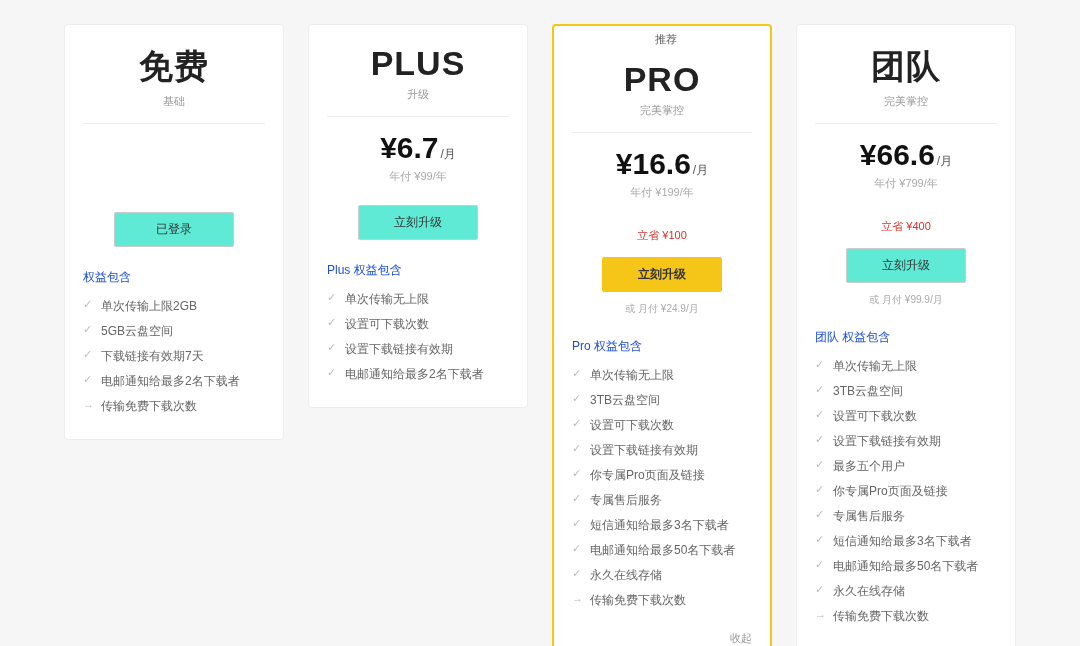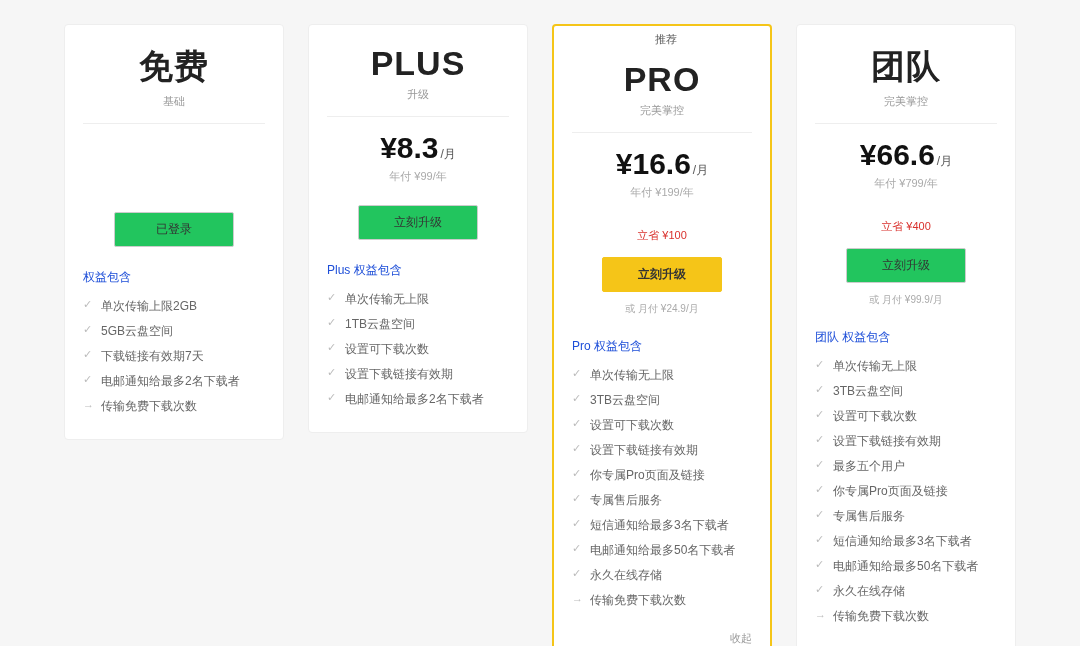"¥8.3" span.price { text: ¥8.3 -> ¥6.7 }
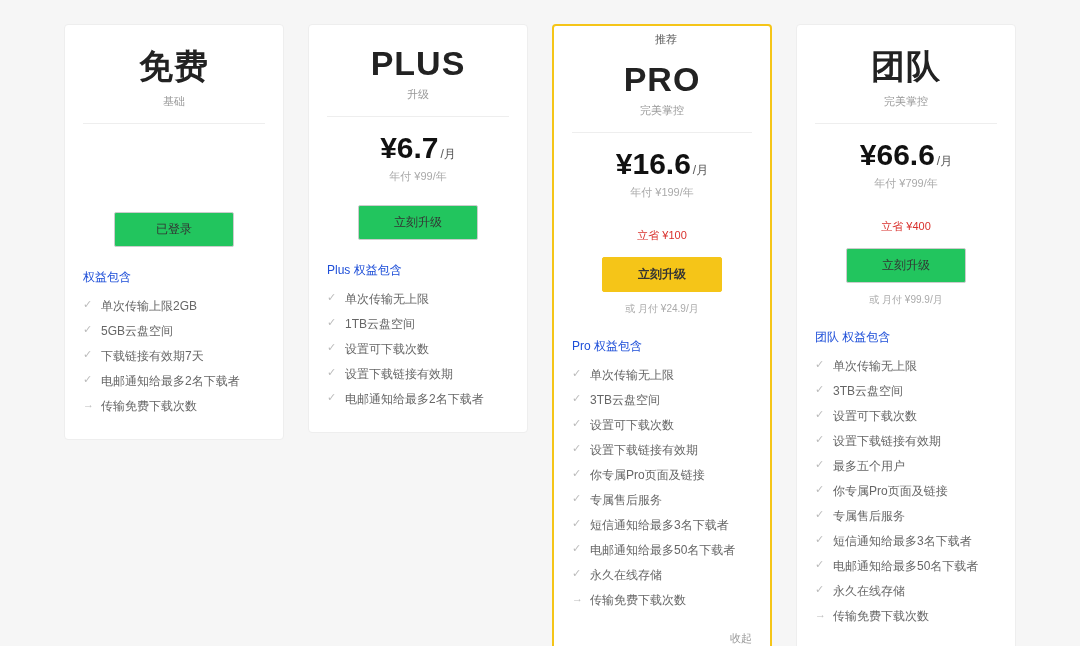"已登录" .btn { background: #22c55e -> #5eead4 }
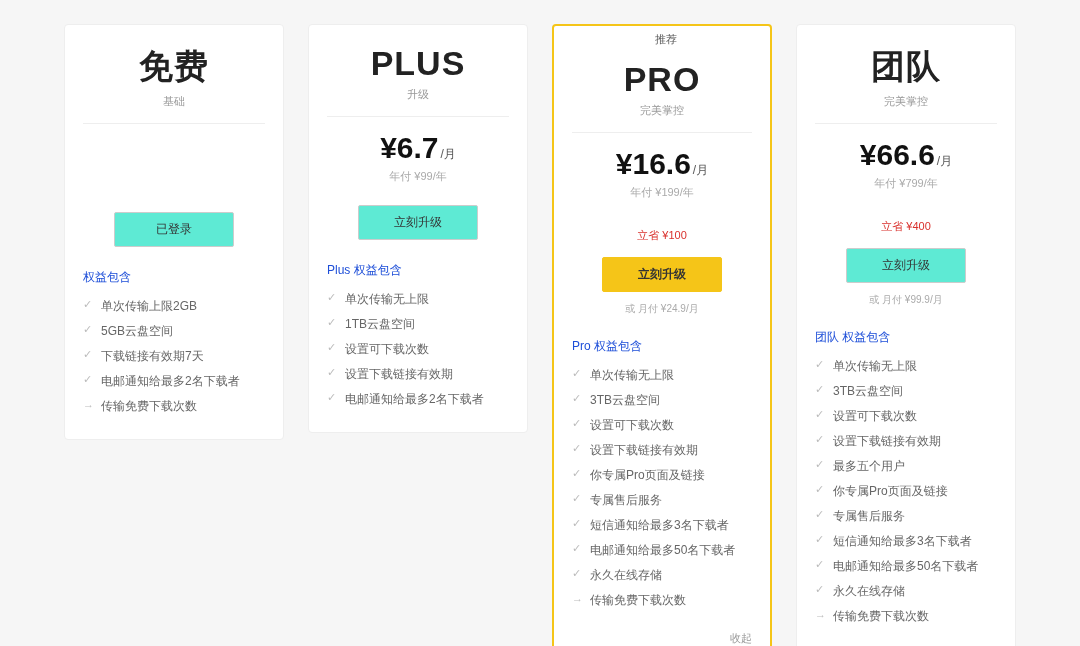"1TB云盘空间" li { html: <li>1TB云盘空间</li> -> none }
